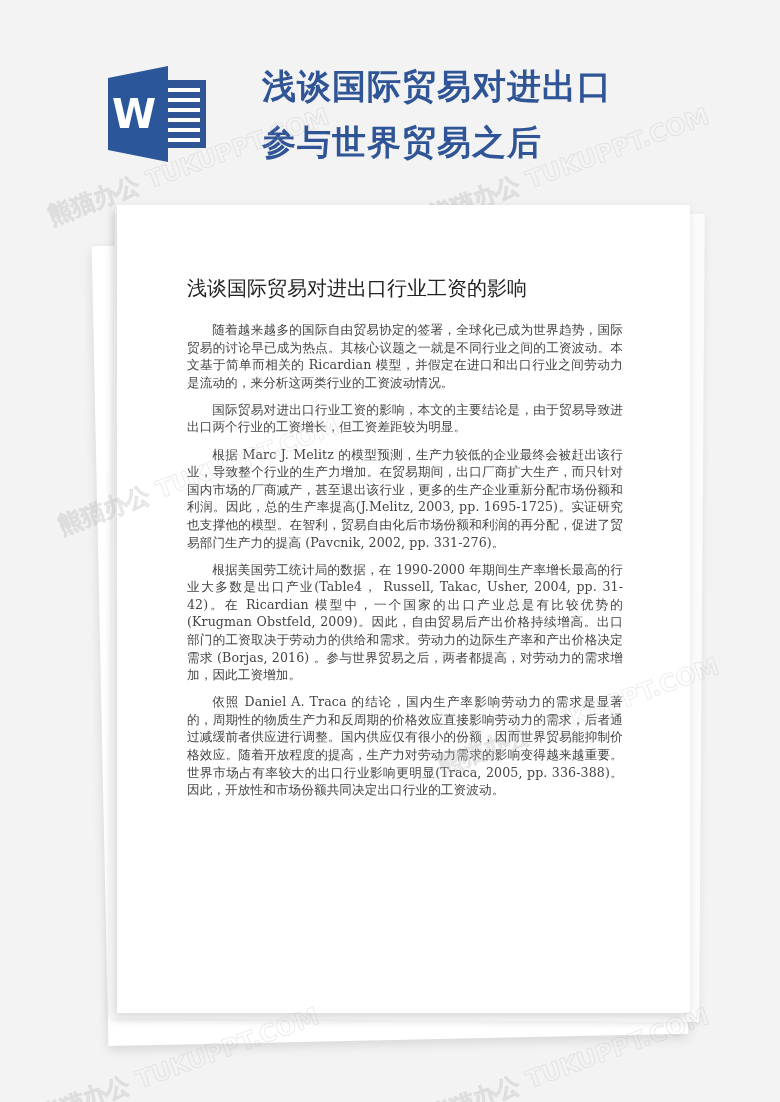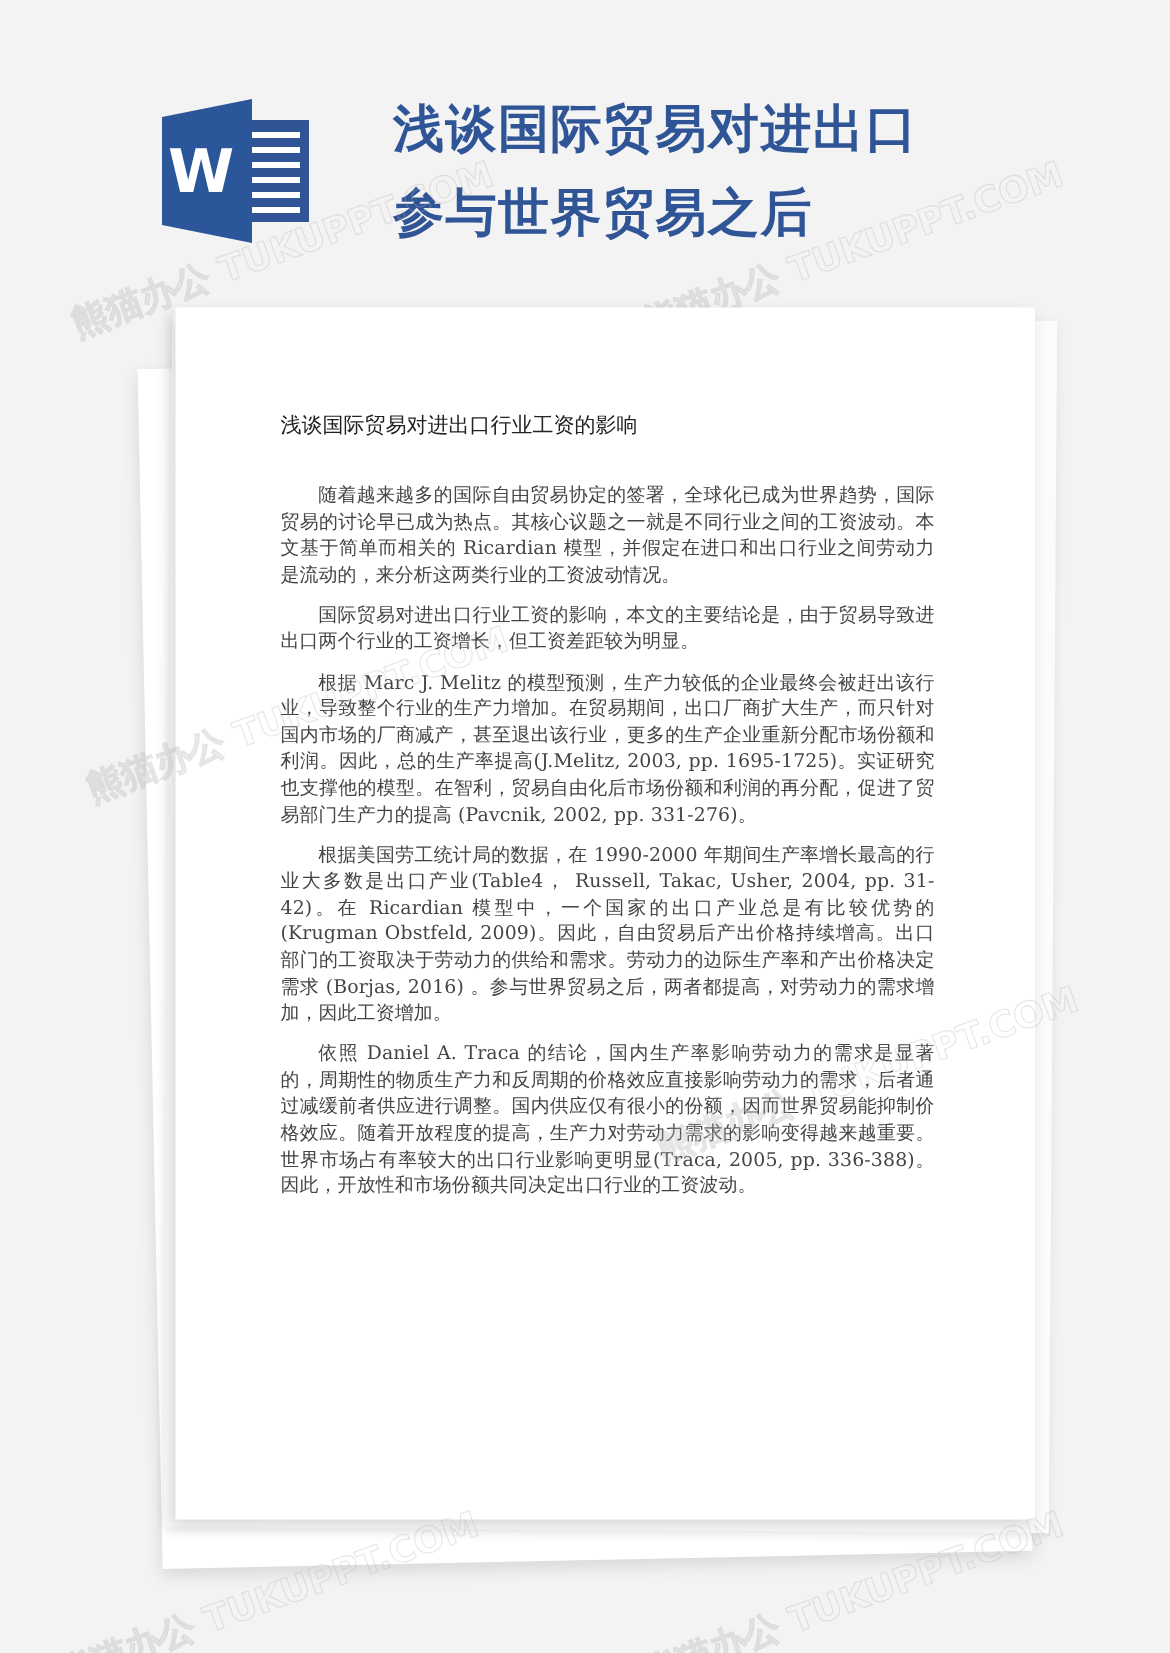"浅谈国际贸易对进出口行业工资的影响" .doc-title { font-size: 14px -> 20px }
